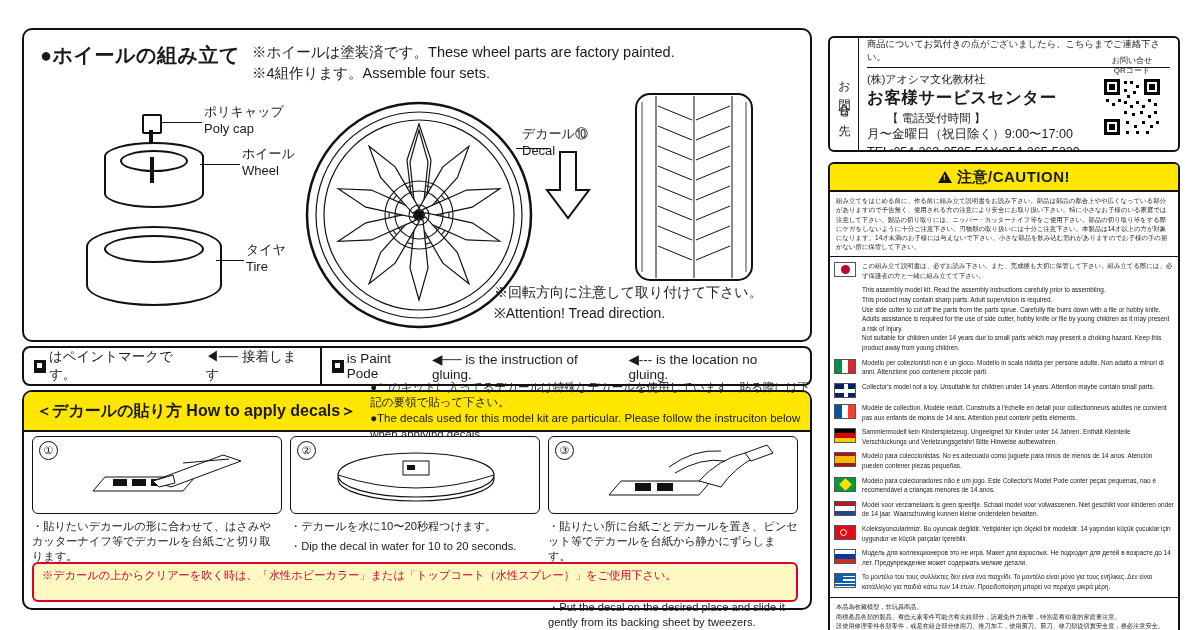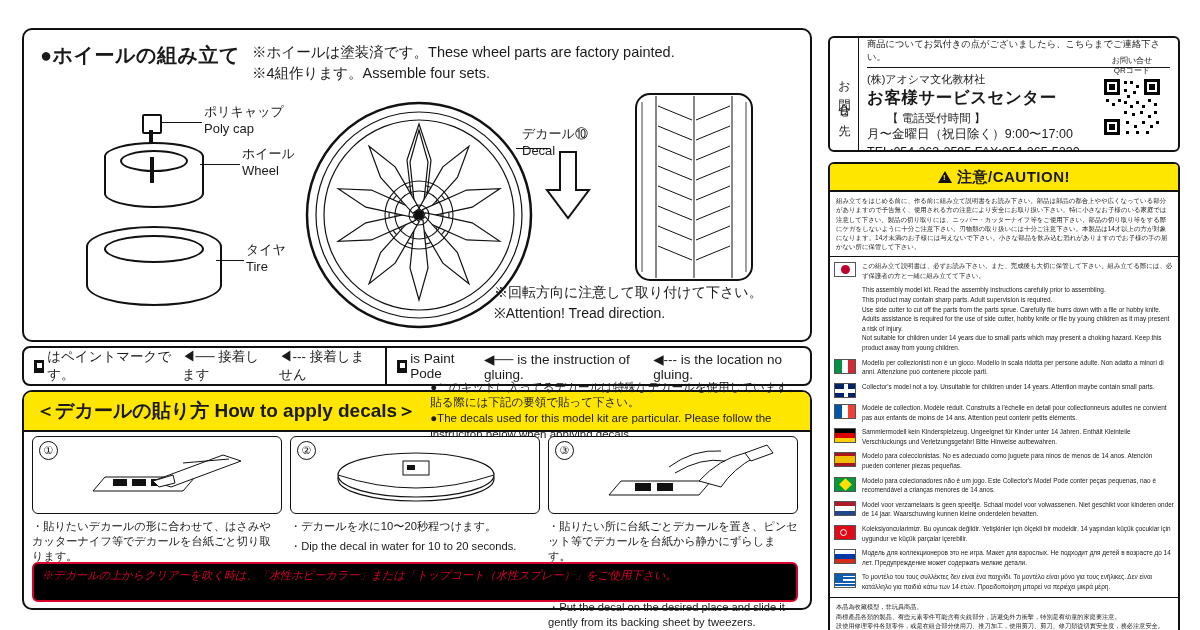"◀--- 接着しません" span { html: <span>◀--- 接着しません</span> -> none }
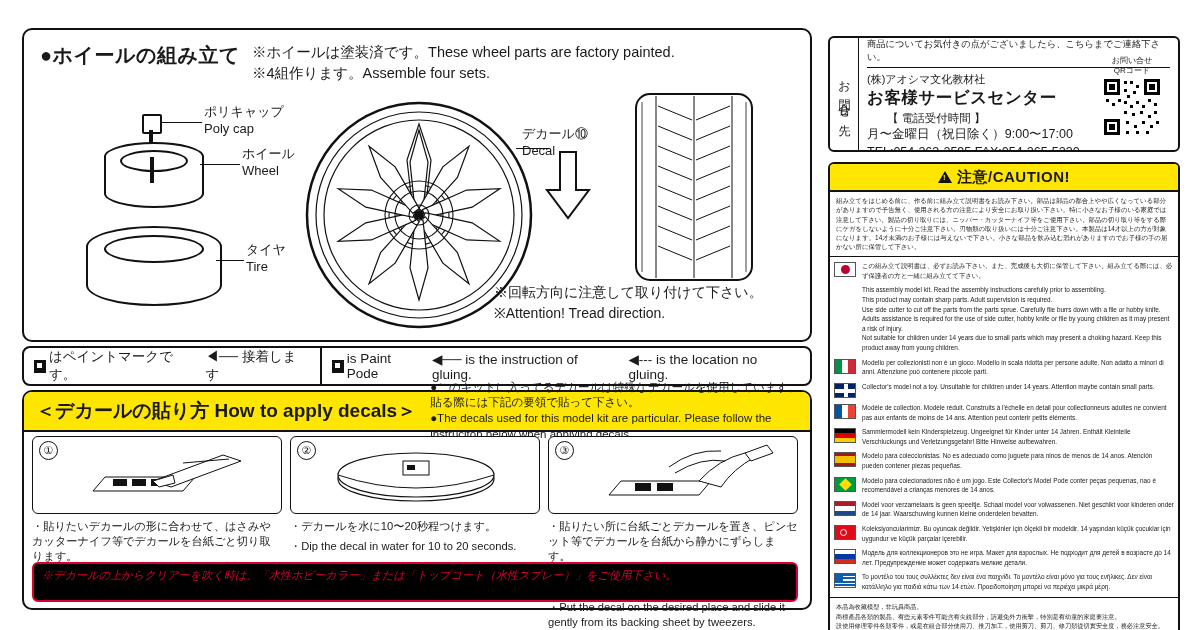"＜デカールの貼り方 How to apply decals＞" .dh-left { font-size: 19px -> 16px }
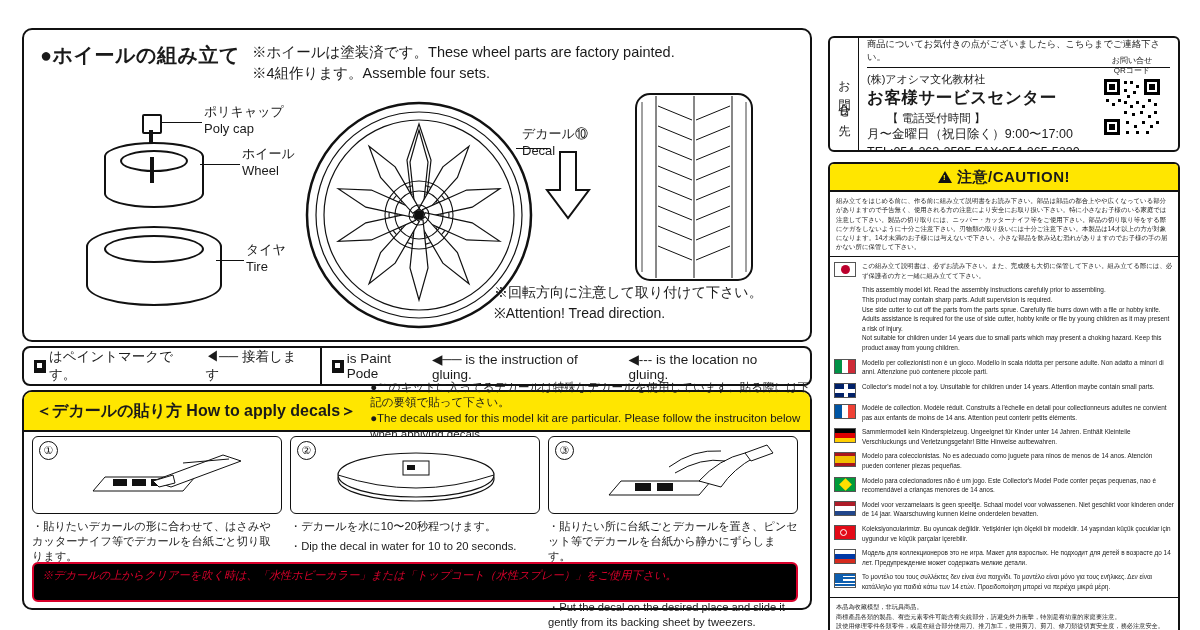"※デカールの上からクリアーを吹く時は、「水性ホビーカラー」または「トップコート（" .warnbar { background: #000000 -> #fef9c3; font-style: italic -> none }
